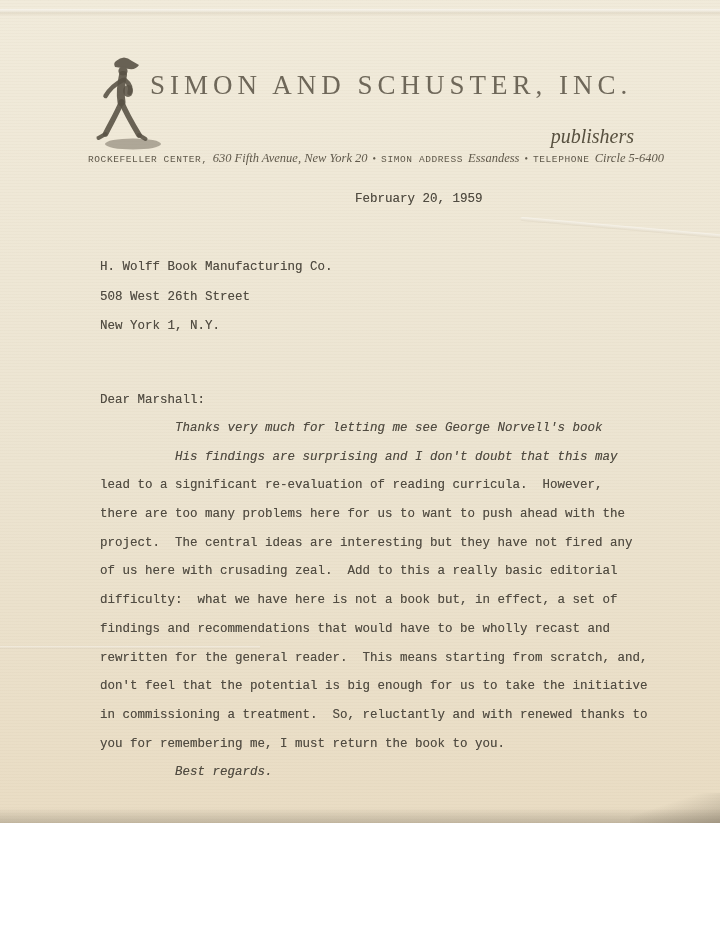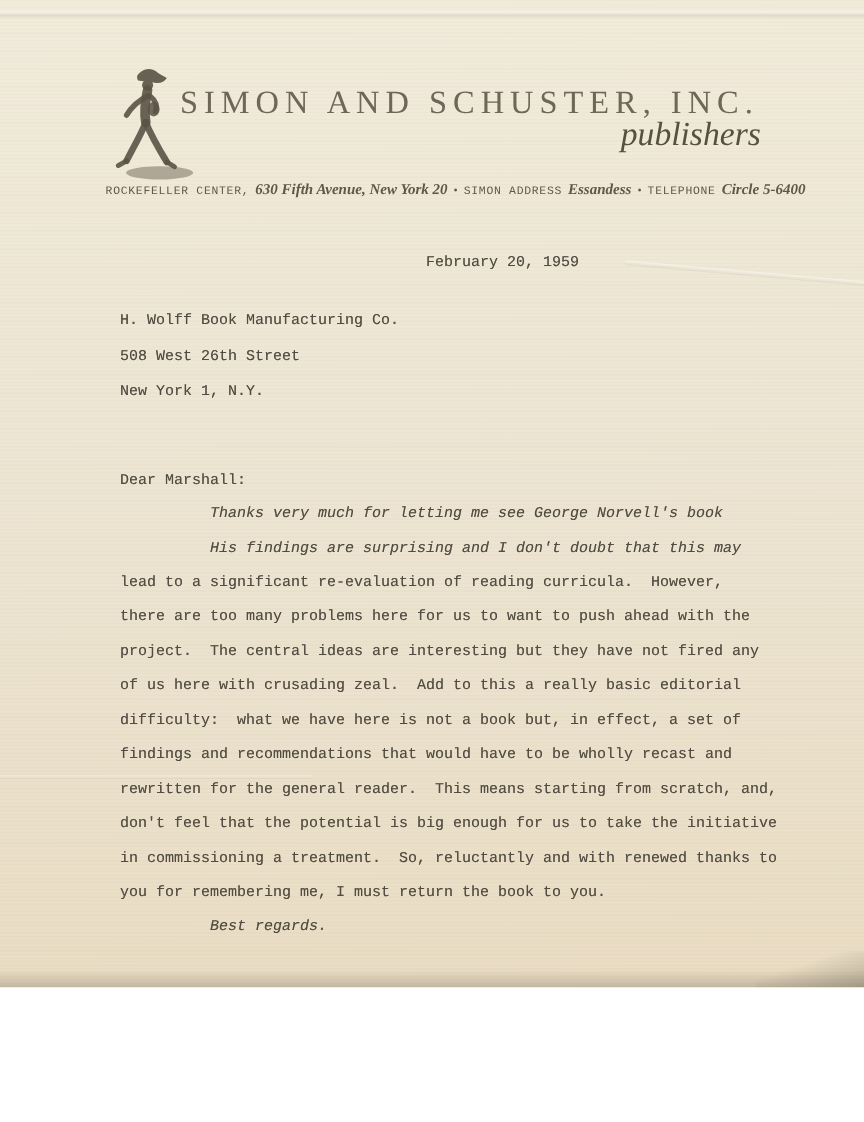"publishers" .tagline { font-size: 28px -> 20px; top: 97px -> 125px }
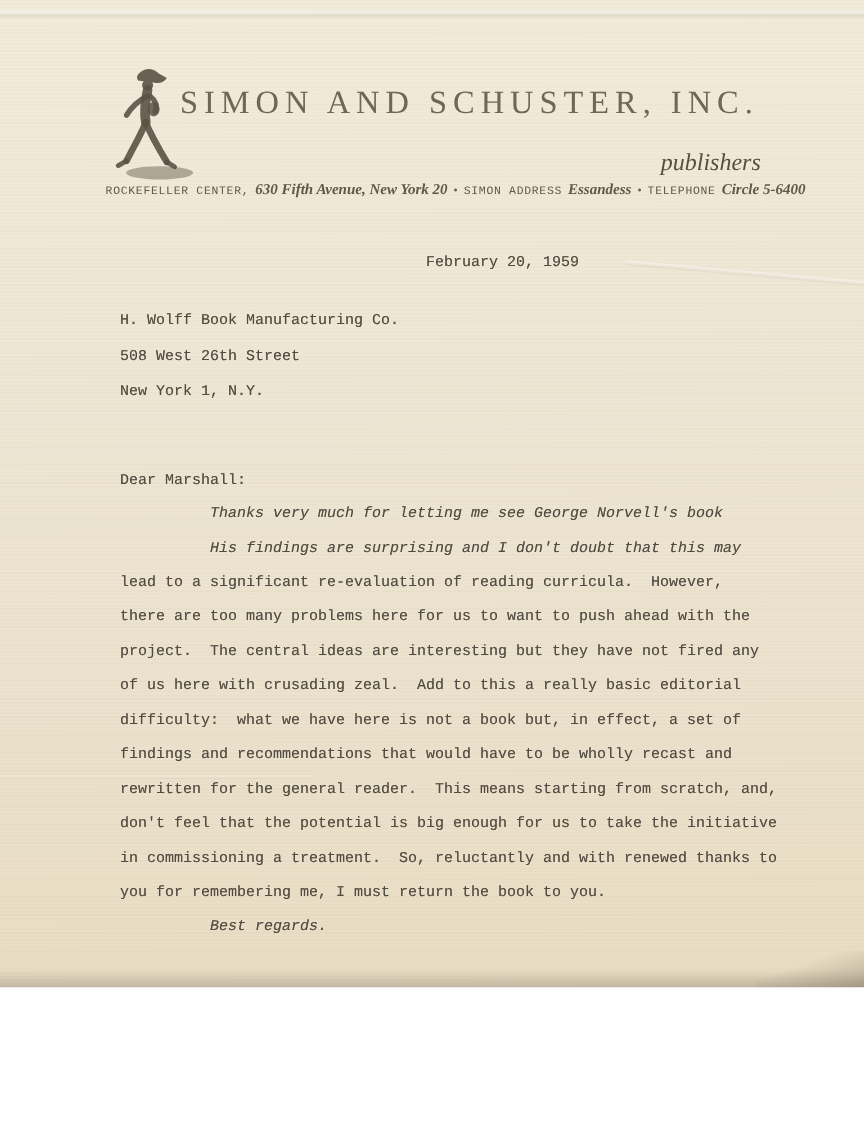"630 Fifth Avenue, New York" .addr-value { font-weight: bold -> normal }
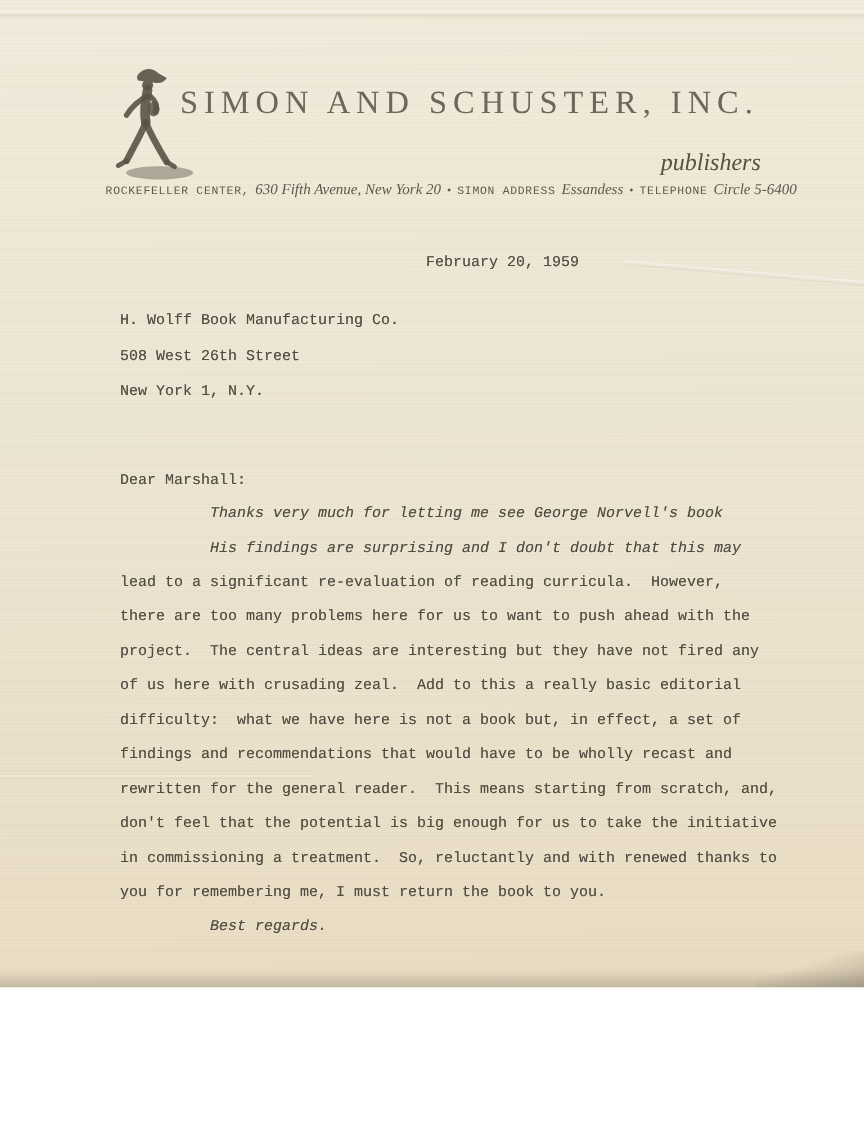"February 20, 1959" .date { top: 212px -> 192px }
